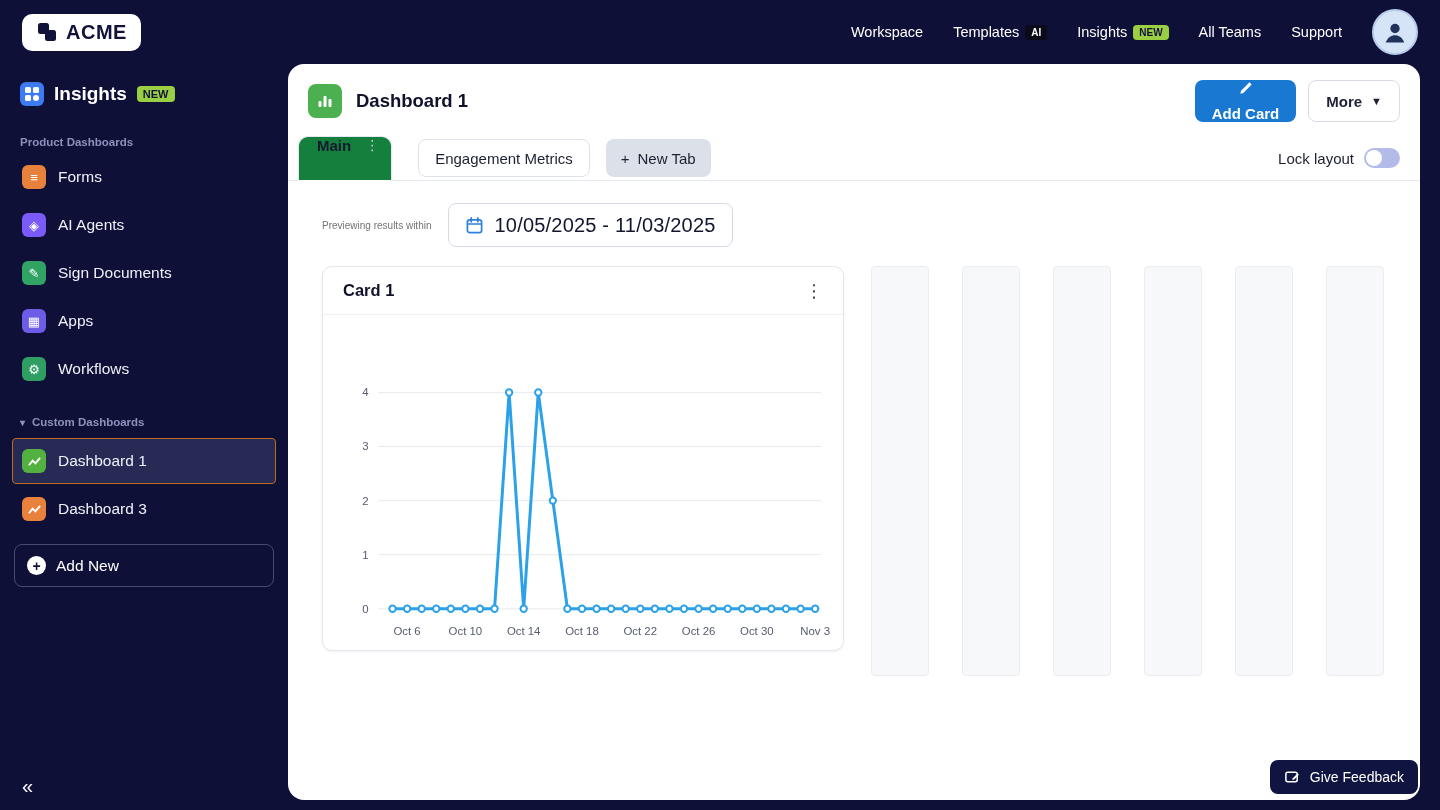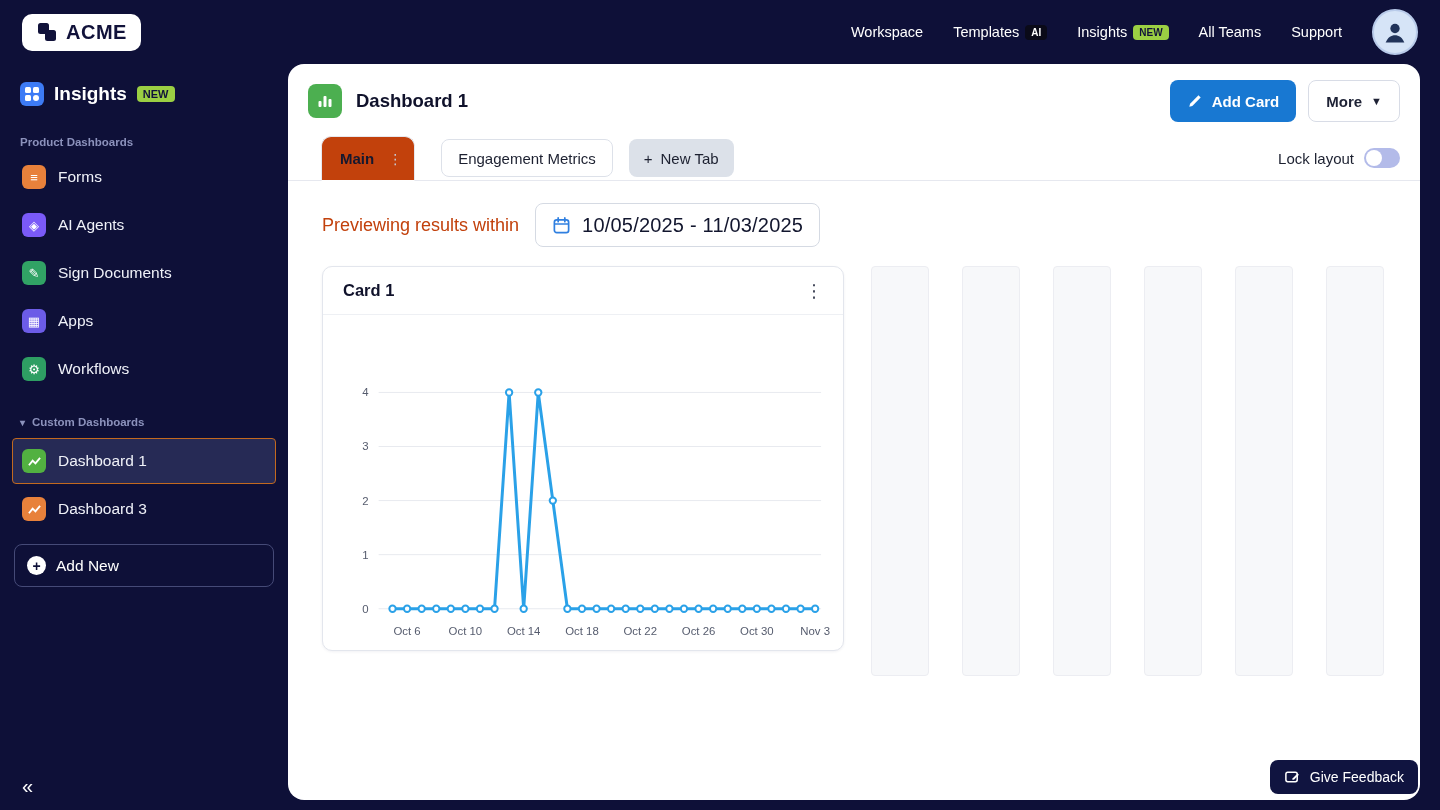"Add Card" .btn-primary { flex-direction: none -> column }
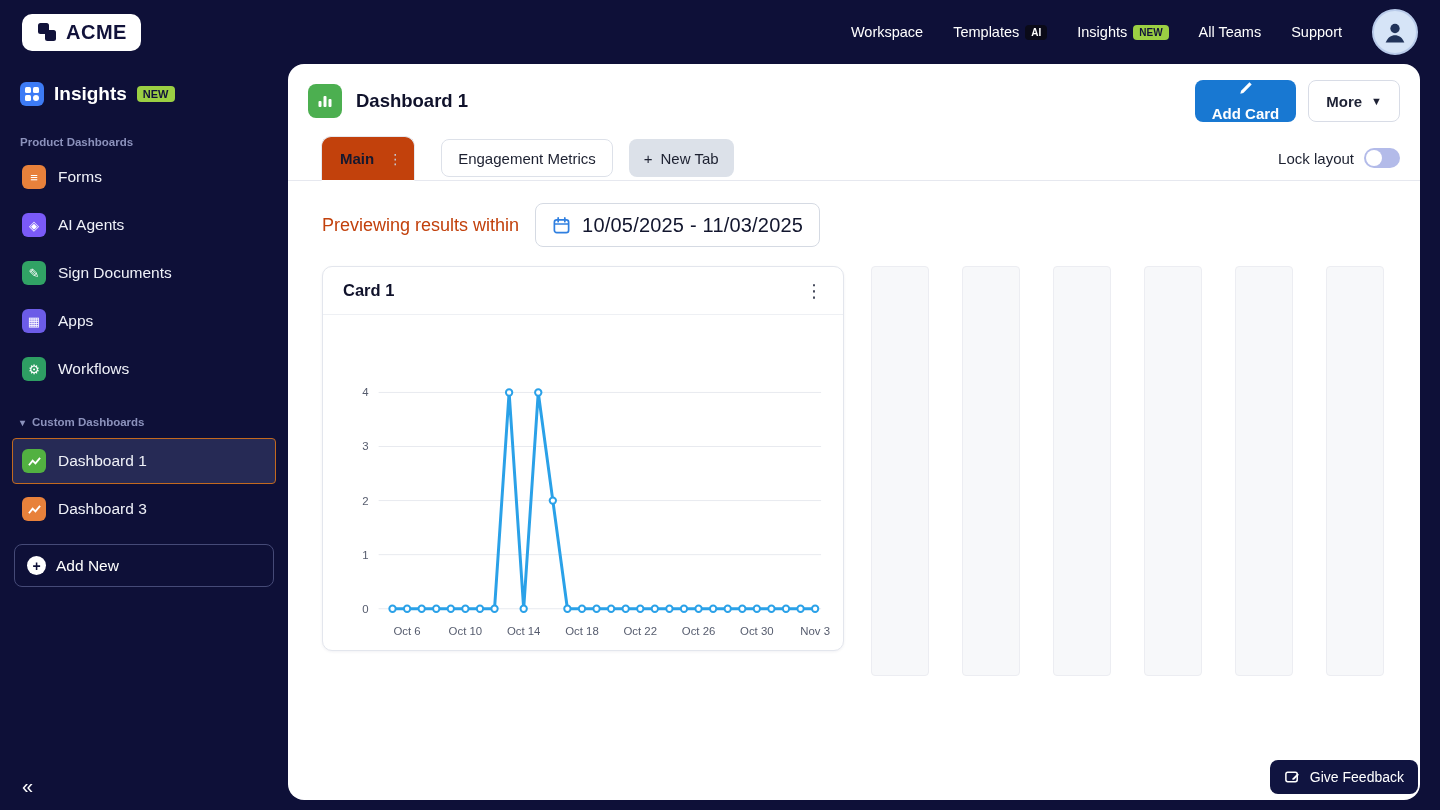"Main" .tab-main { align-items: center -> none; background: #c2410c -> #15803d; margin-left: 23px -> none }
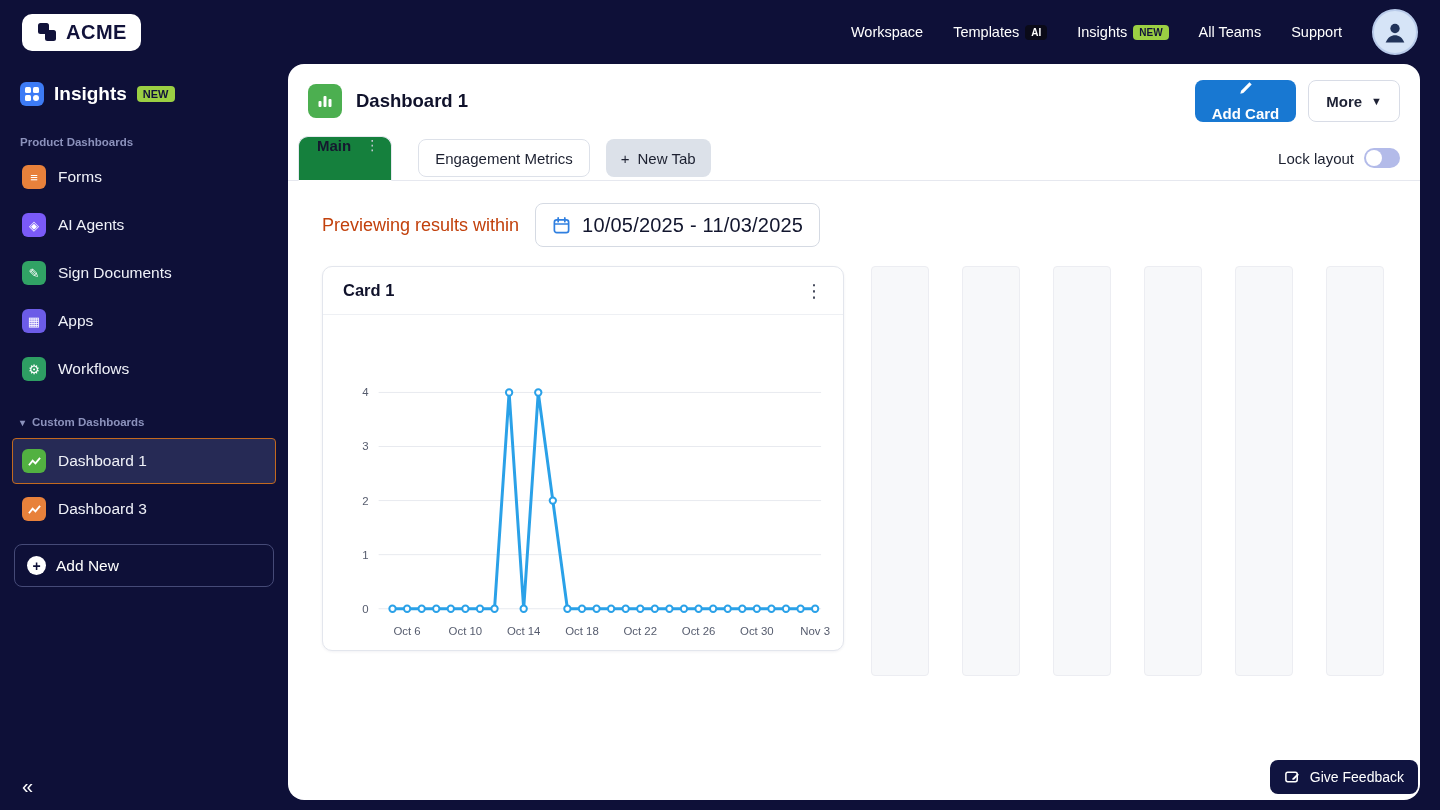"Previewing results within" .filter-label { color: #c2410c -> #737373; font-size: 18px -> 10px }
